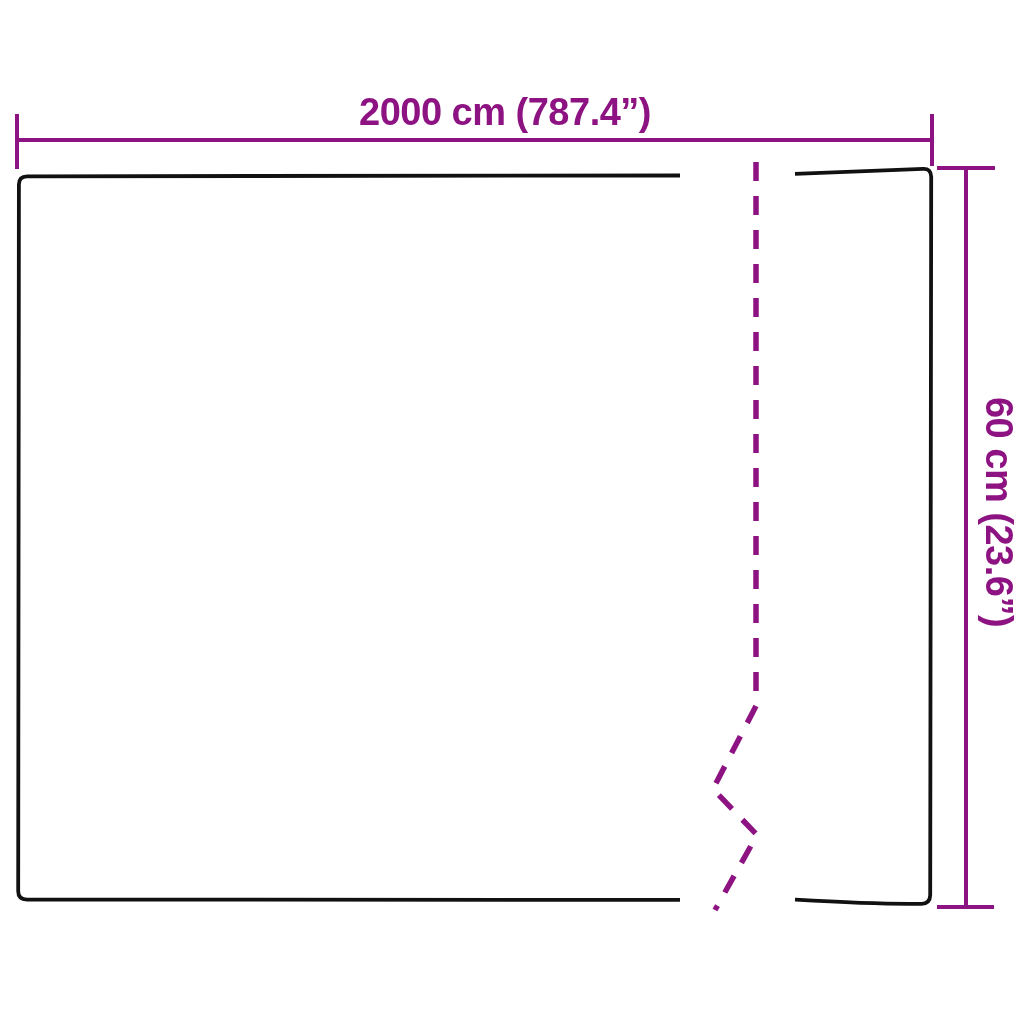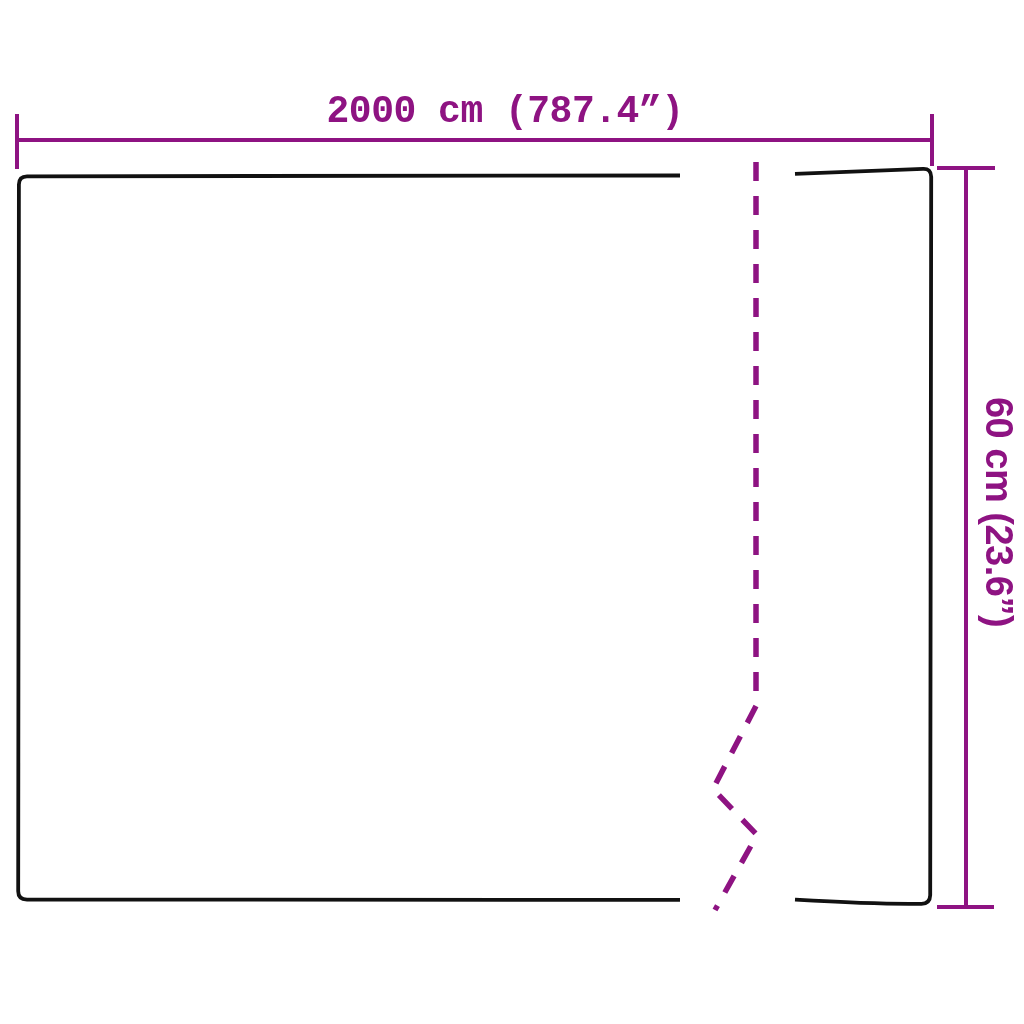"2000 cm (787.4”)" .dim-label.width { font-family: Liberation Mono, monospace -> none }
